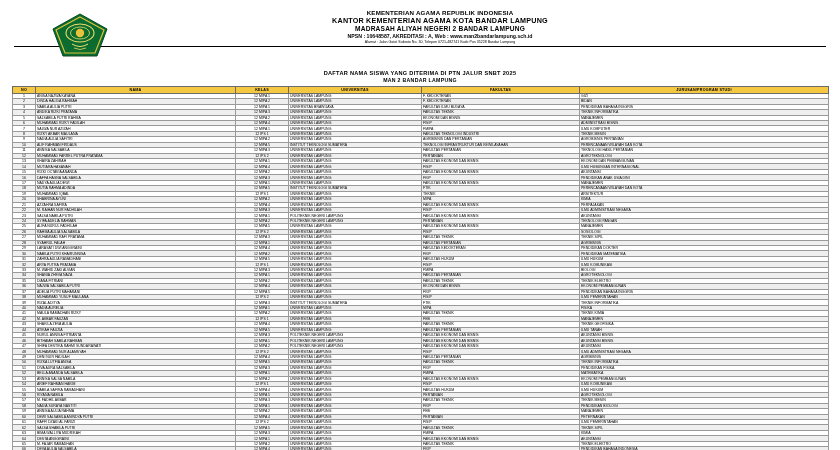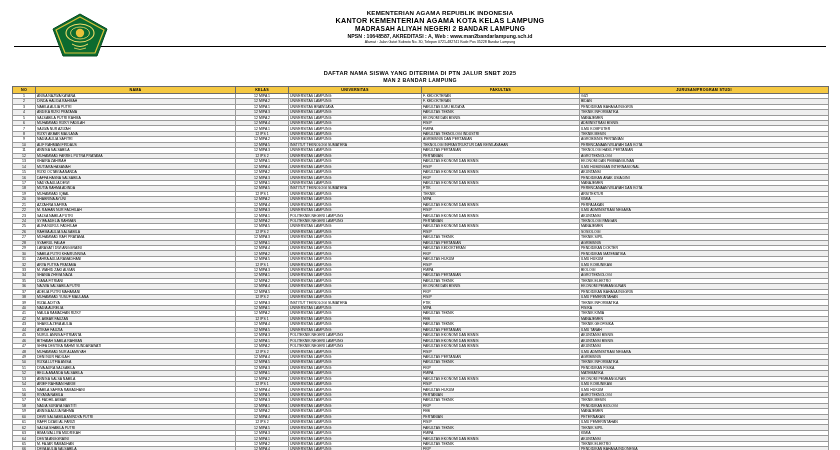"KANTOR KEMENTERIAN AGAMA KOTA KELAS" div.l2 { text: KELAS -> BANDAR }
